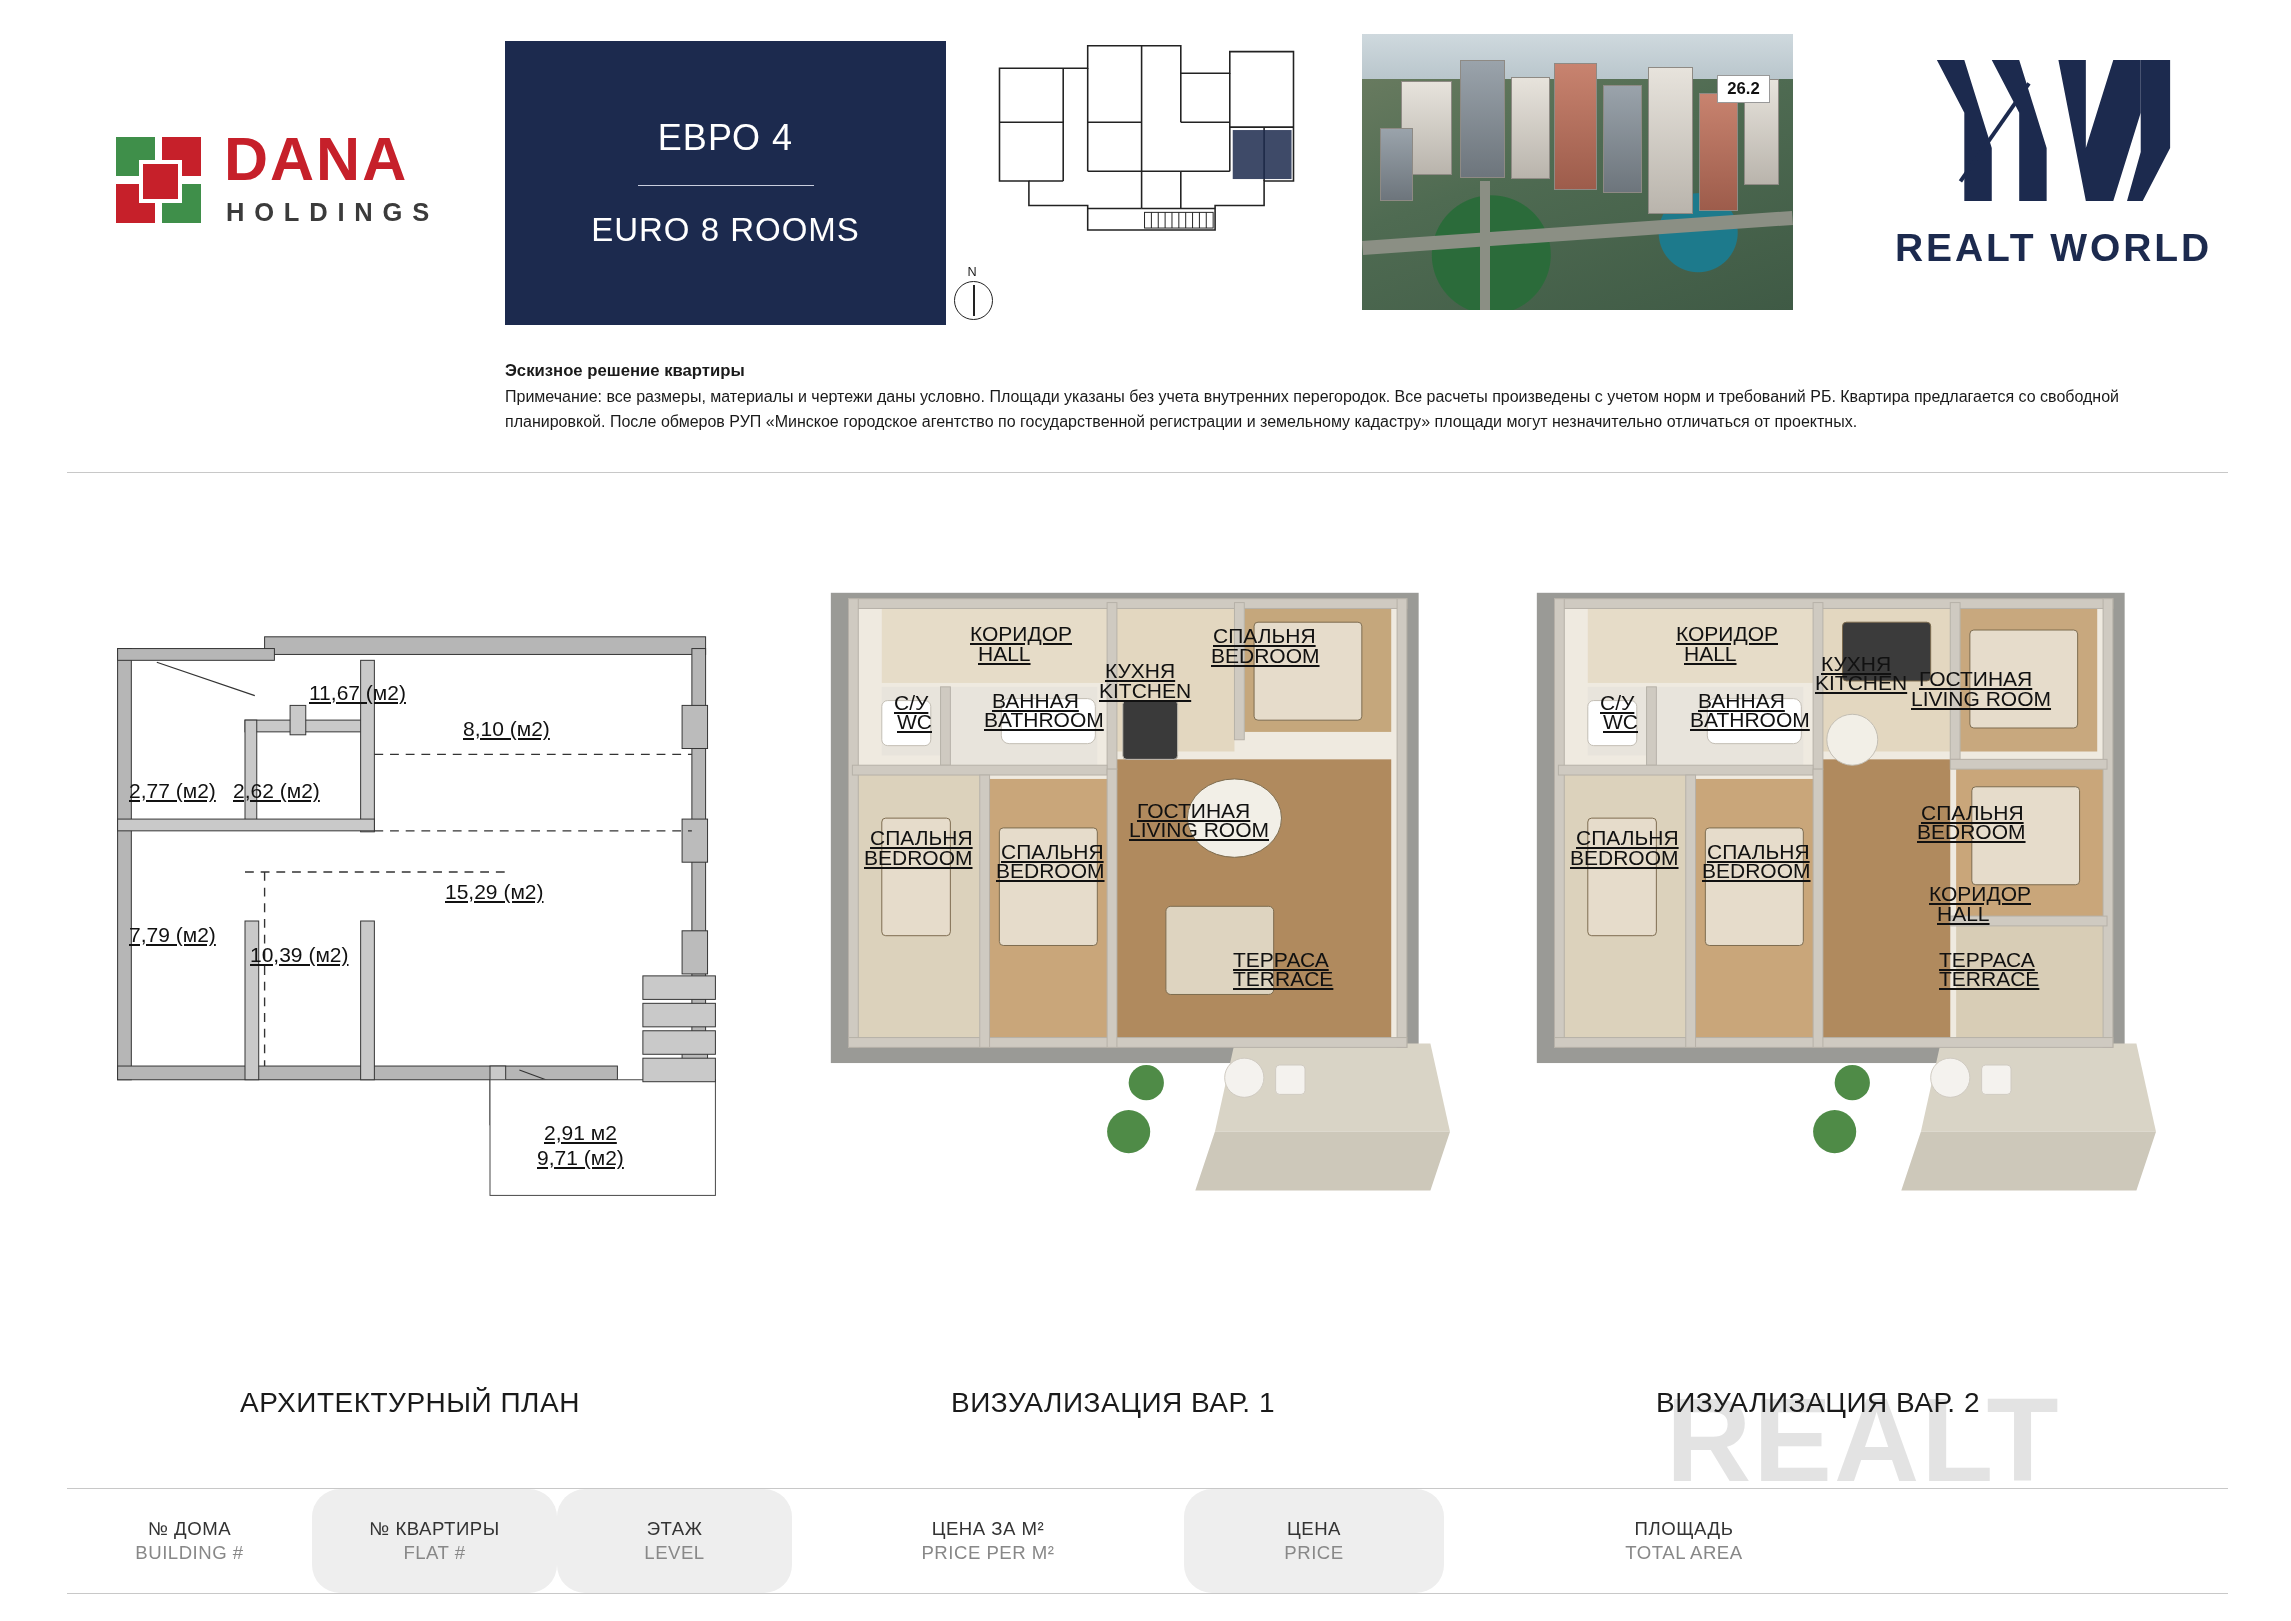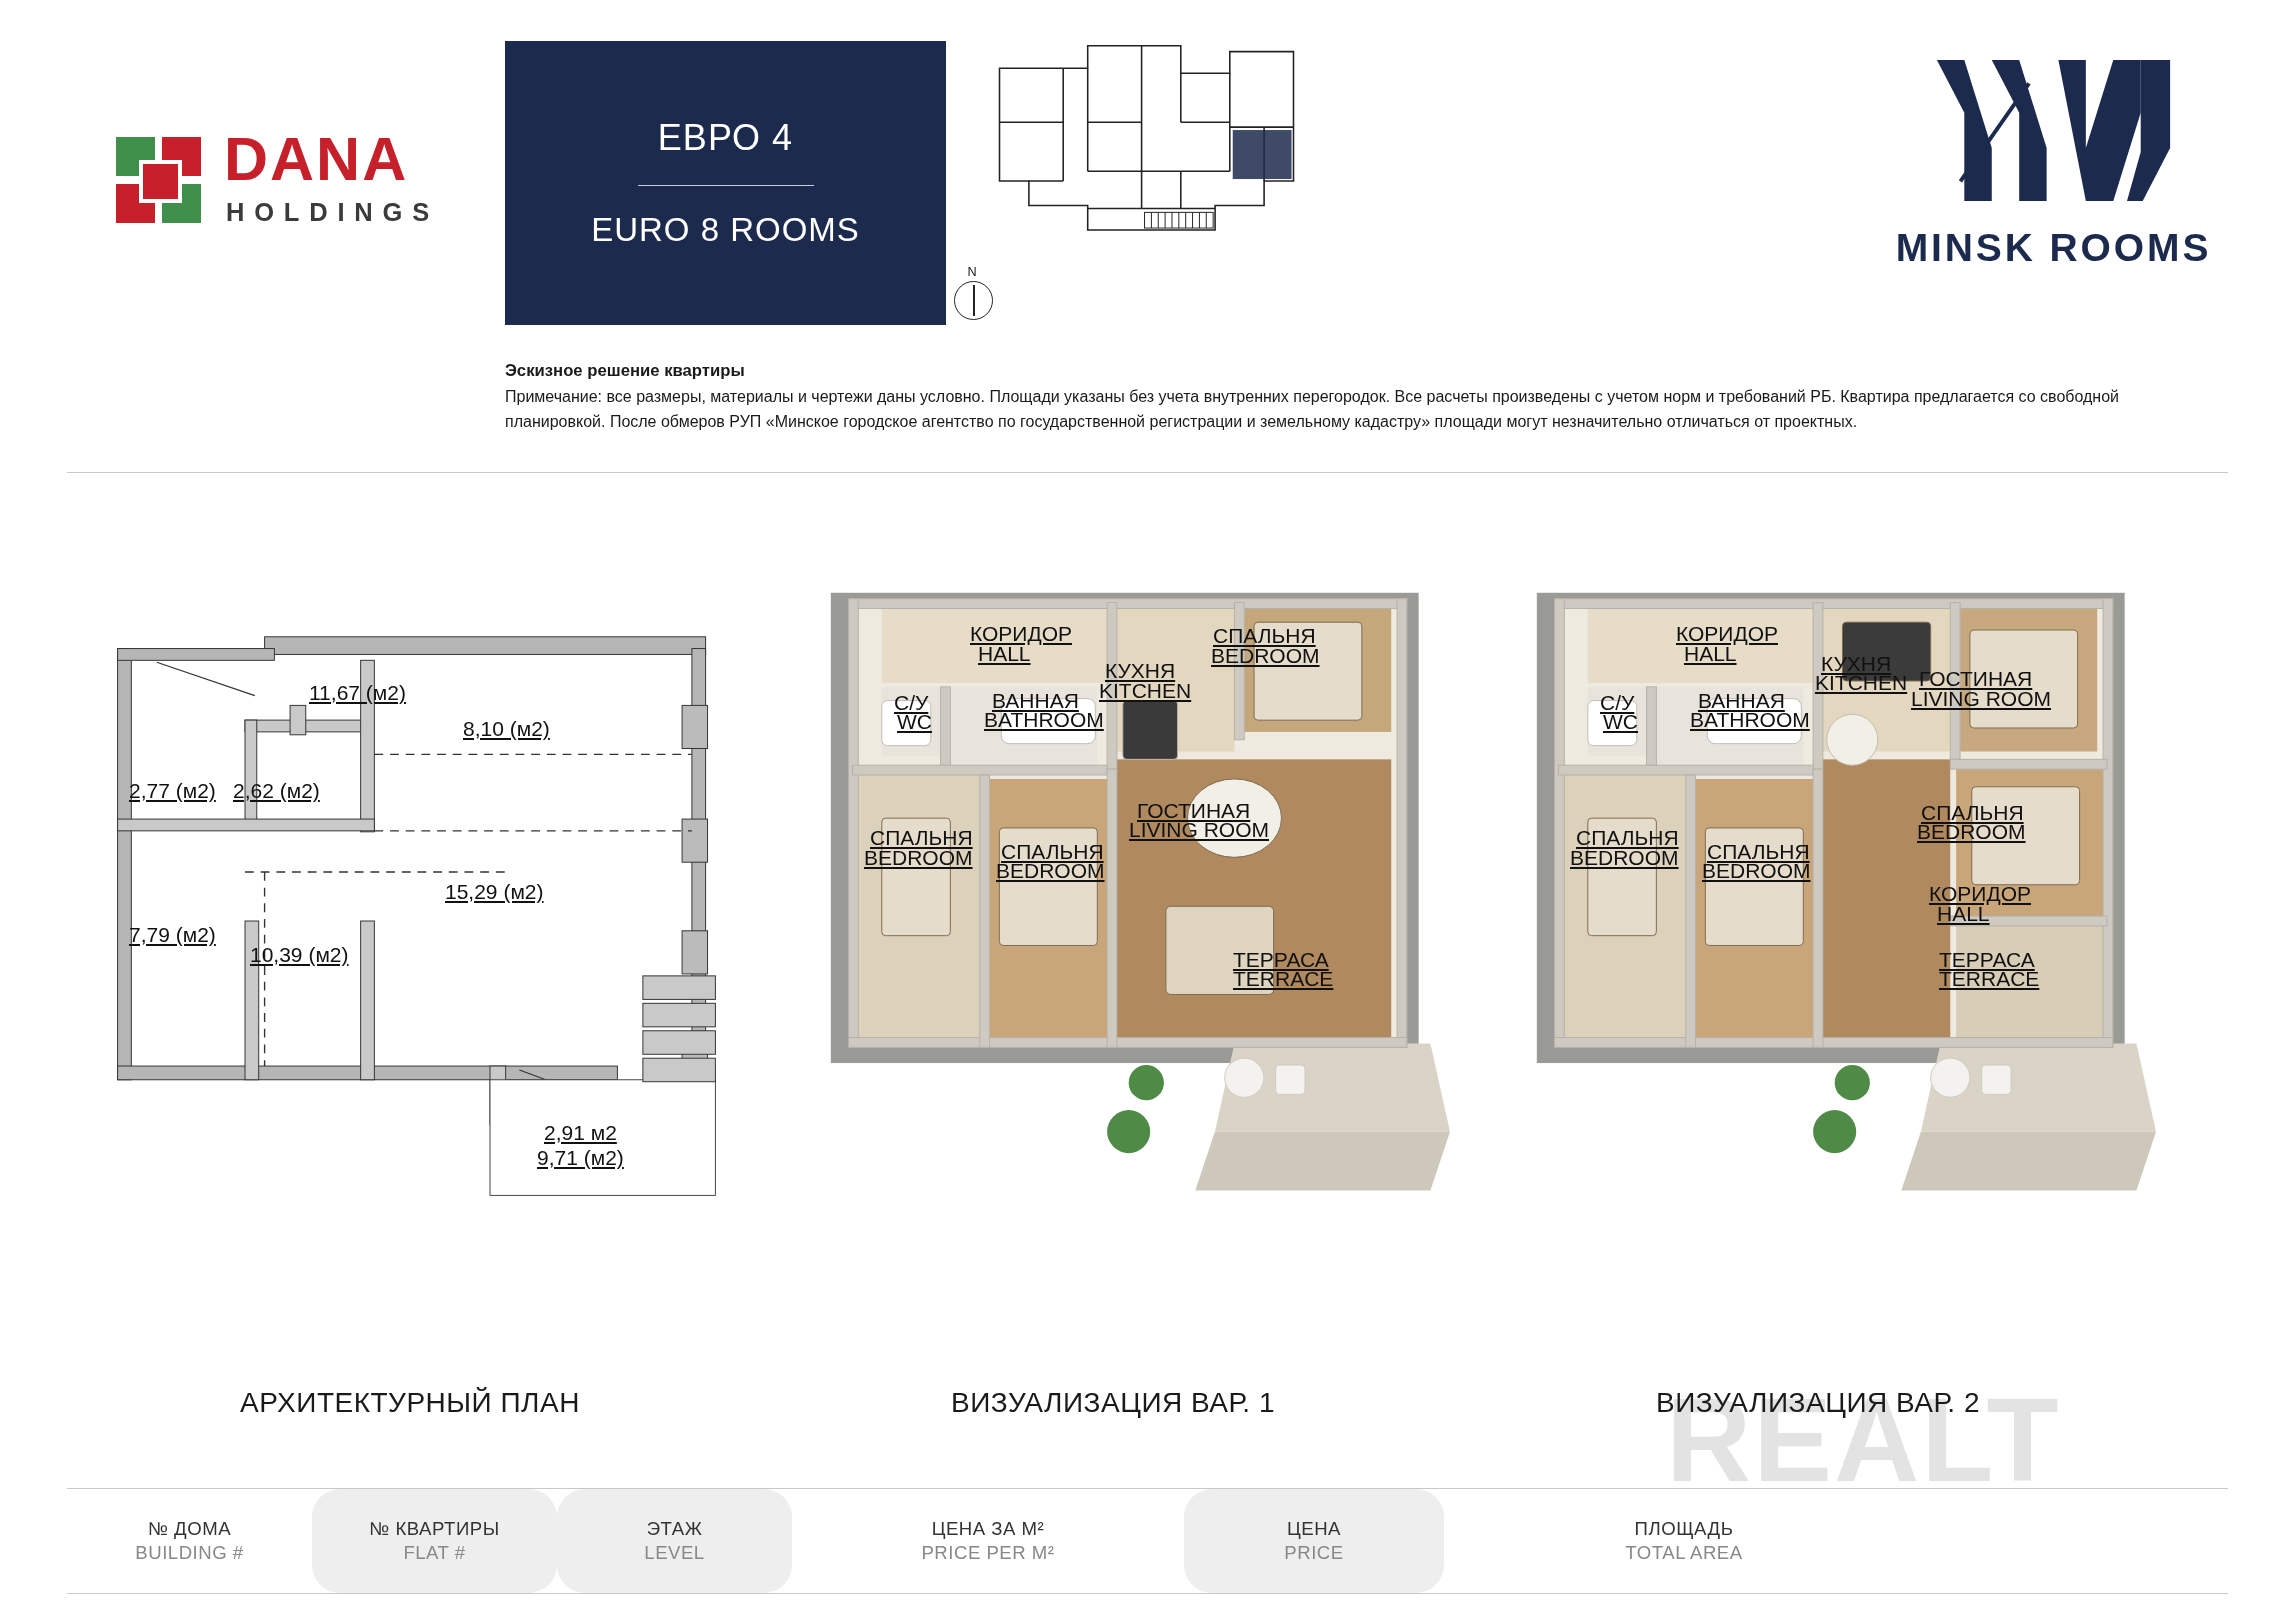"26.2" div.aerial { html: none -> <div> <div></div> <div></div> <div></div> <div></div> <div></div> <div></div> <div></div> <div></div> <div></div> <div></div> <div></div> <div></div> <div>26.2</div> </div> }
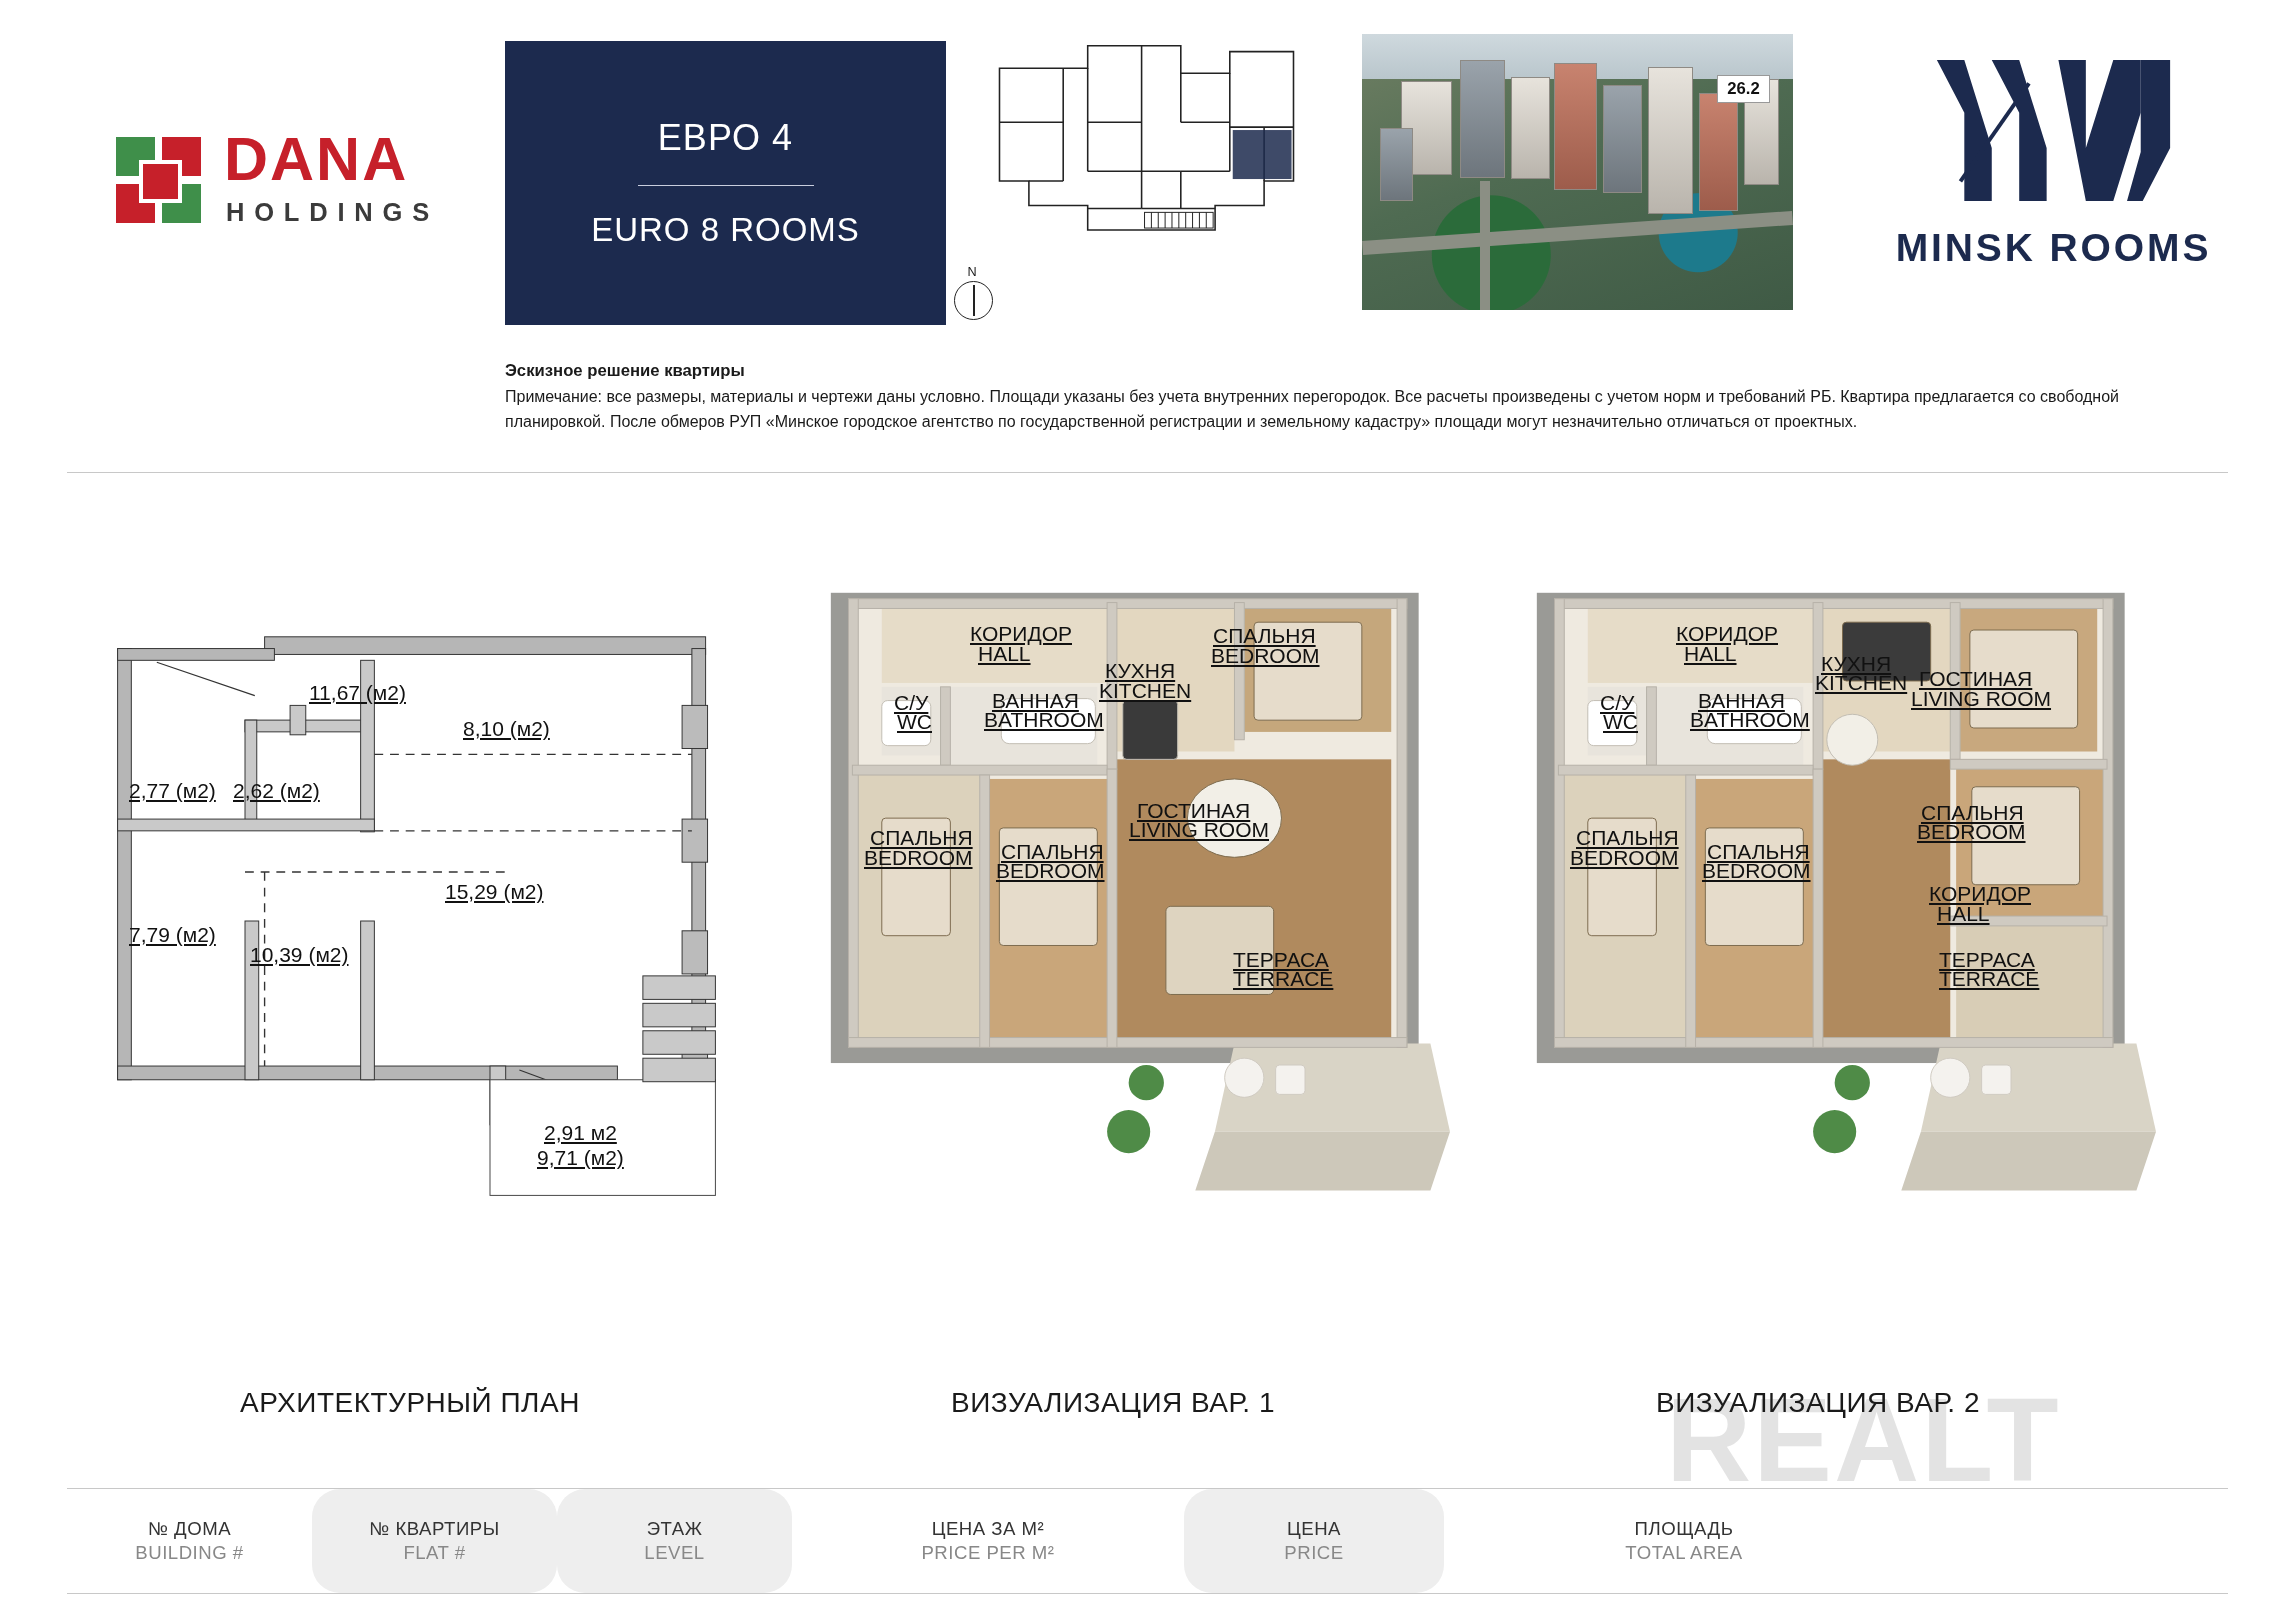"MINSK ROOMS" div.mw-text { text: MINSK ROOMS -> REALT WORLD }
